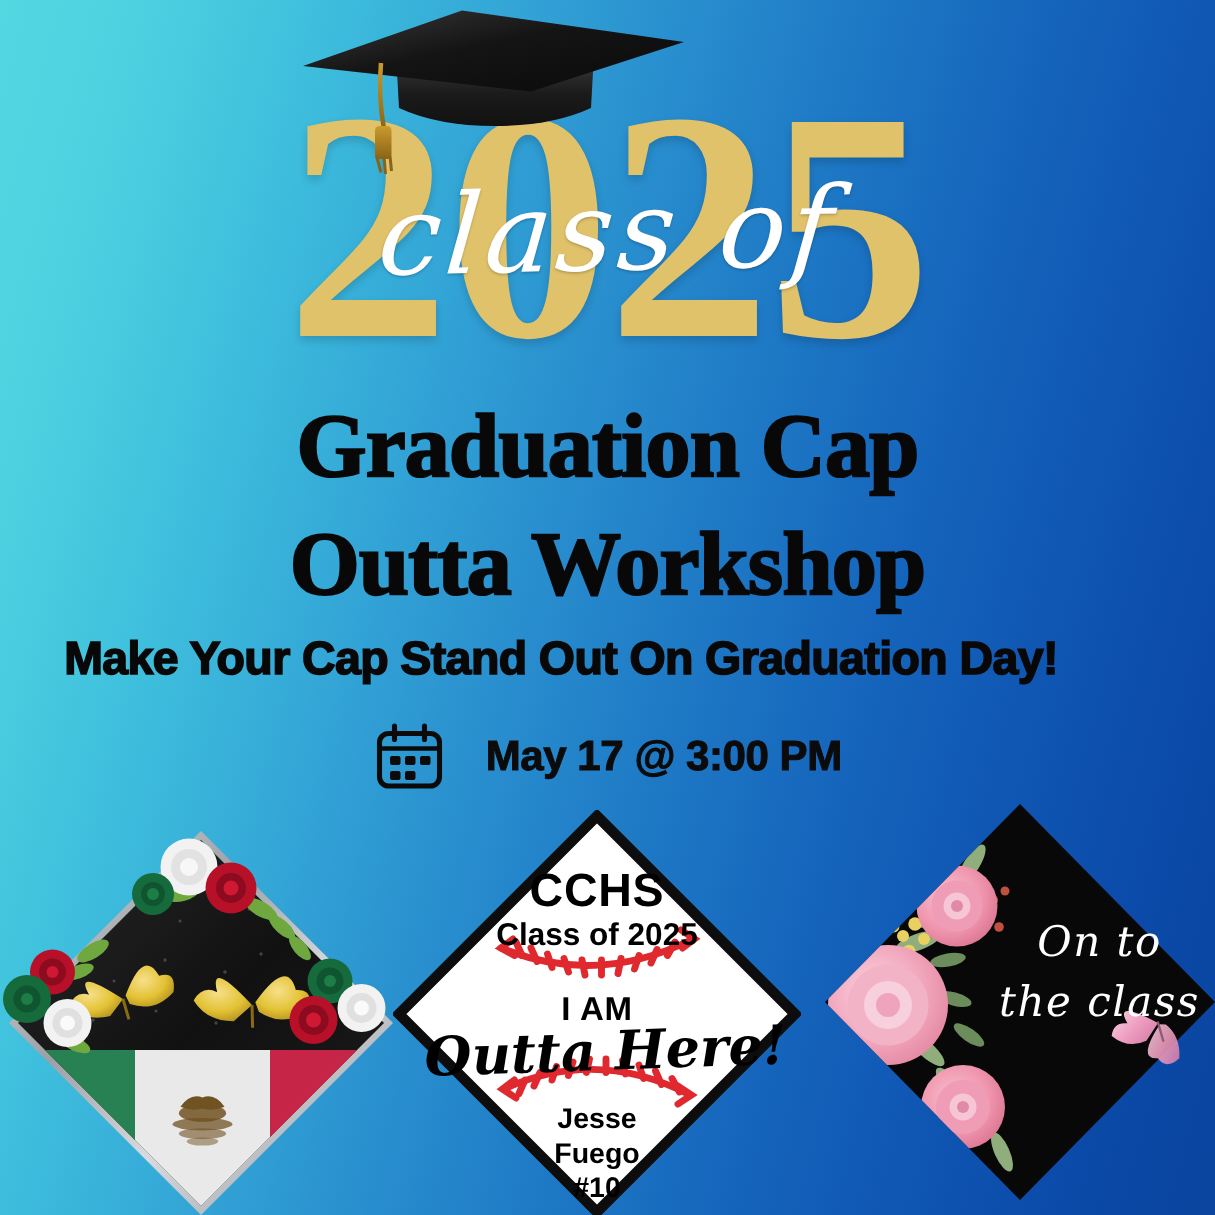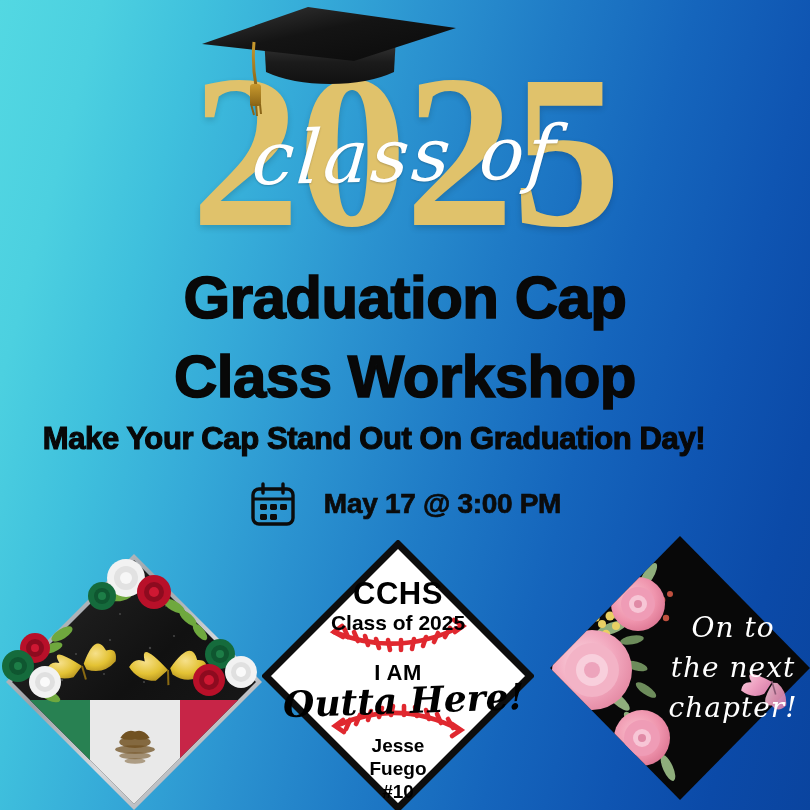"Graduation Cap" .headline .line { font-family: Liberation Sans, sans-serif -> Liberation Serif, serif }
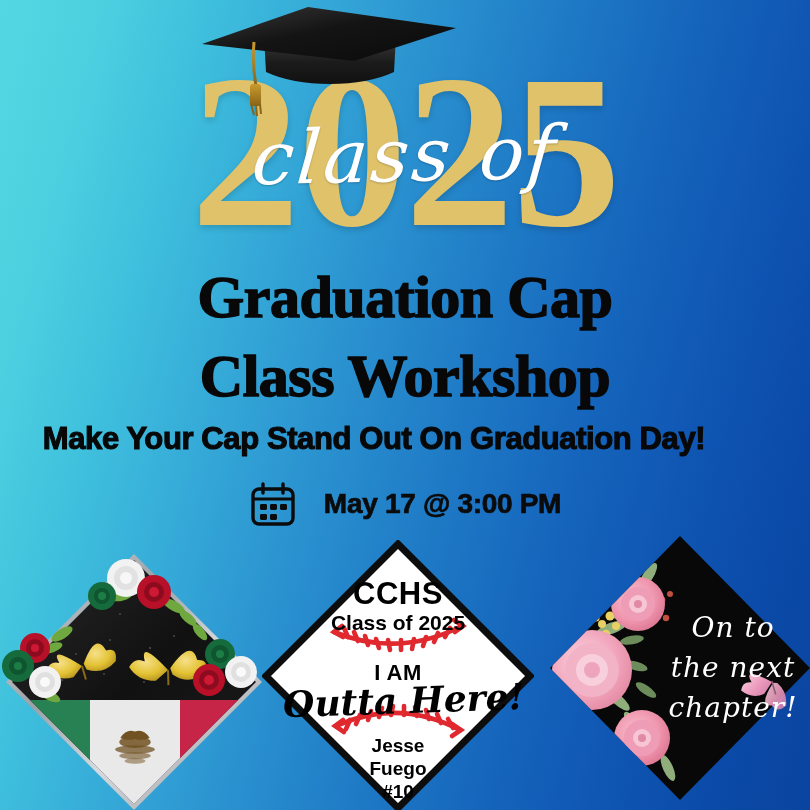"Class Workshop" div.line { text: Class -> Outta }
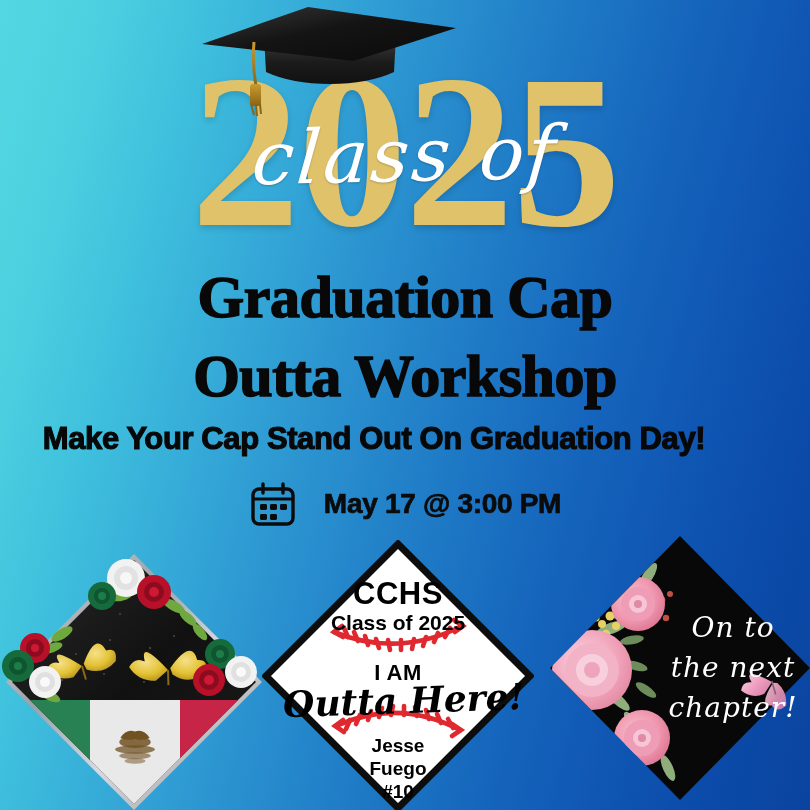"the next" div { text: next -> class }
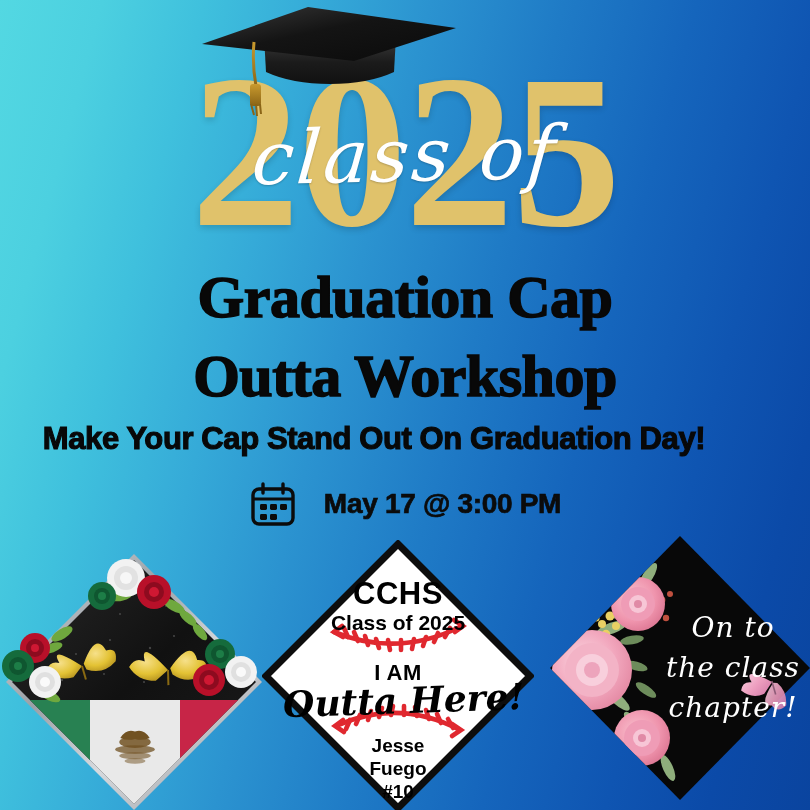"chapter!" div { html: <div>chapter!</div> -> none }
